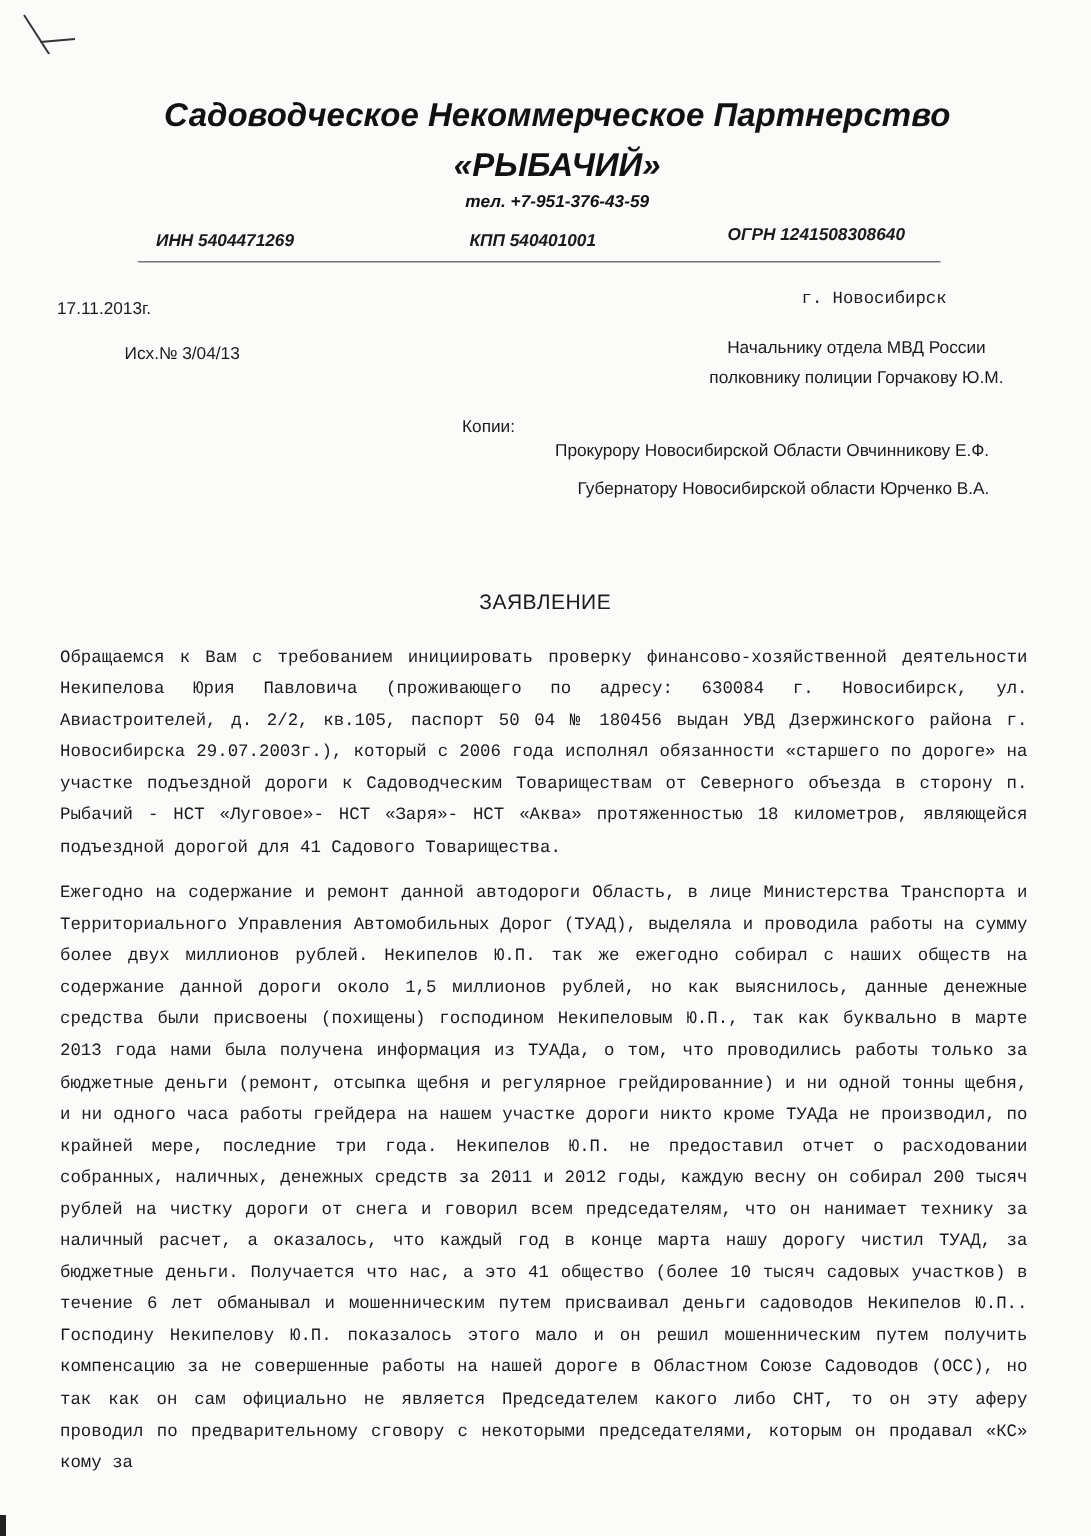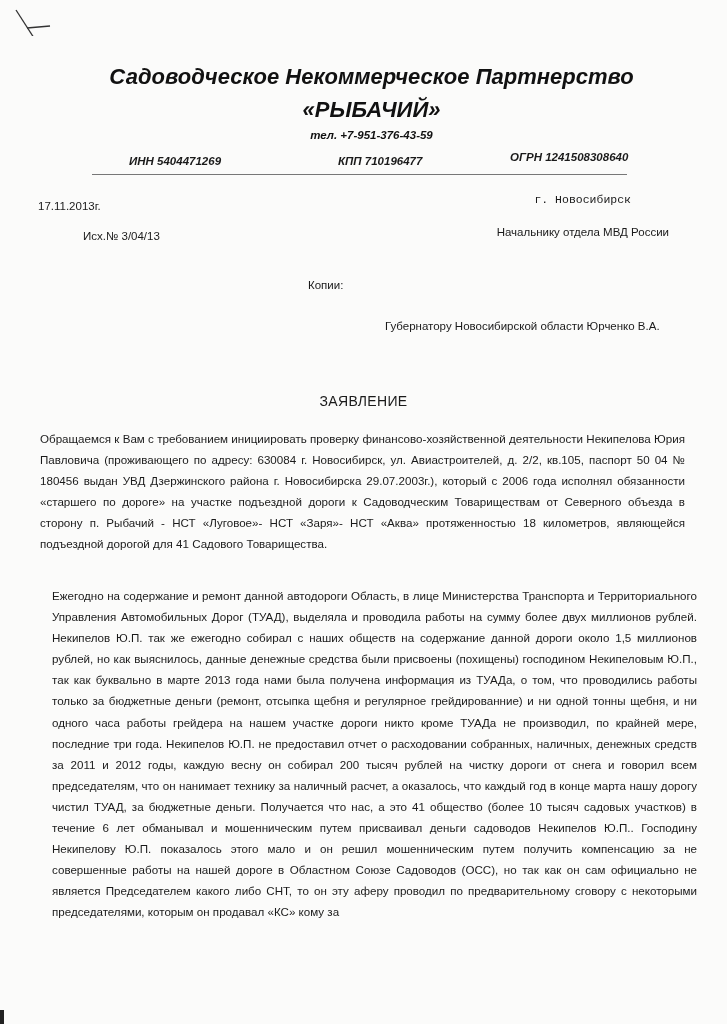"ИНН 5404471269" .reqs { margin-left: 25px -> none }
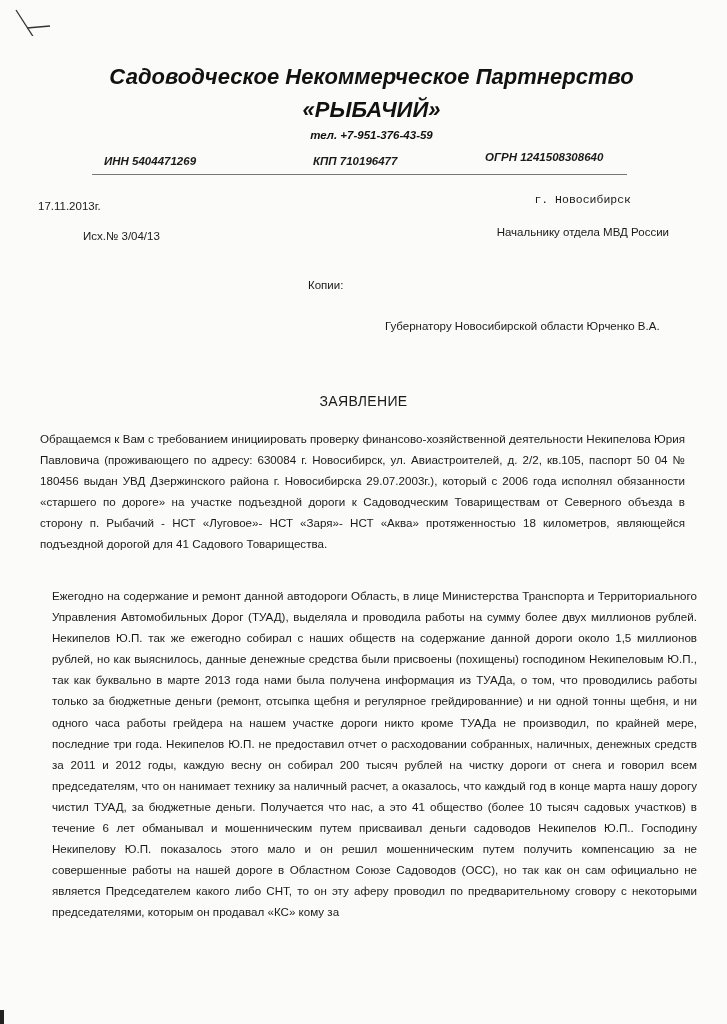"КПП 710196477" div.reqs { text: 710196477 -> 540401001 }
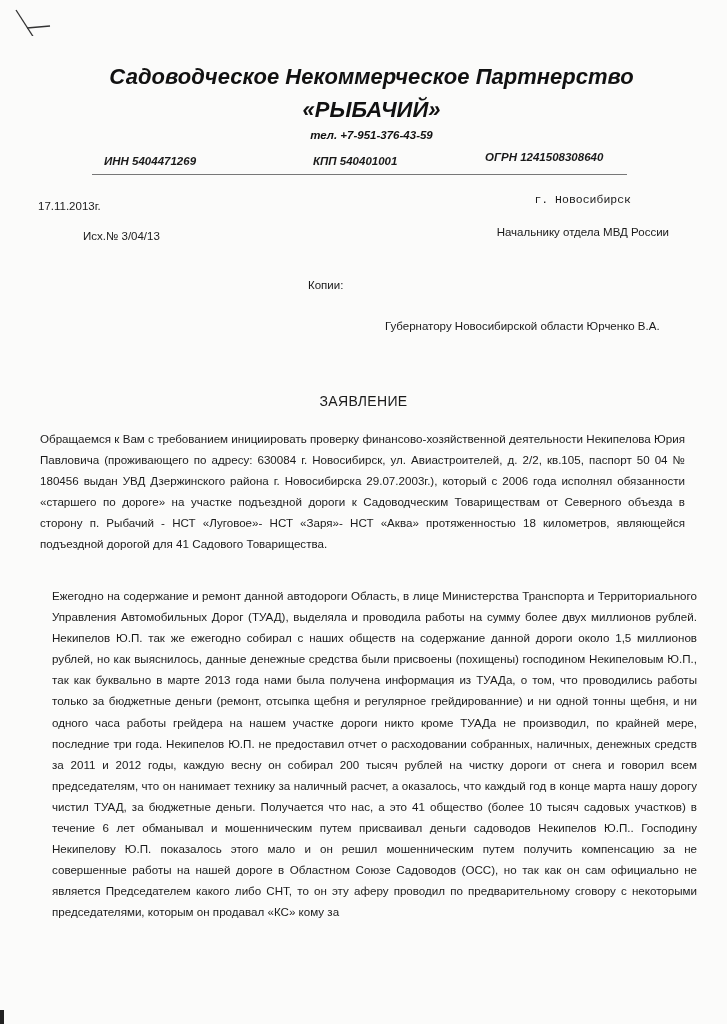"полковнику полиции Горчакову Ю.М." div { html: none -> <div>полковнику полиции Горчакову Ю.М.</div> }
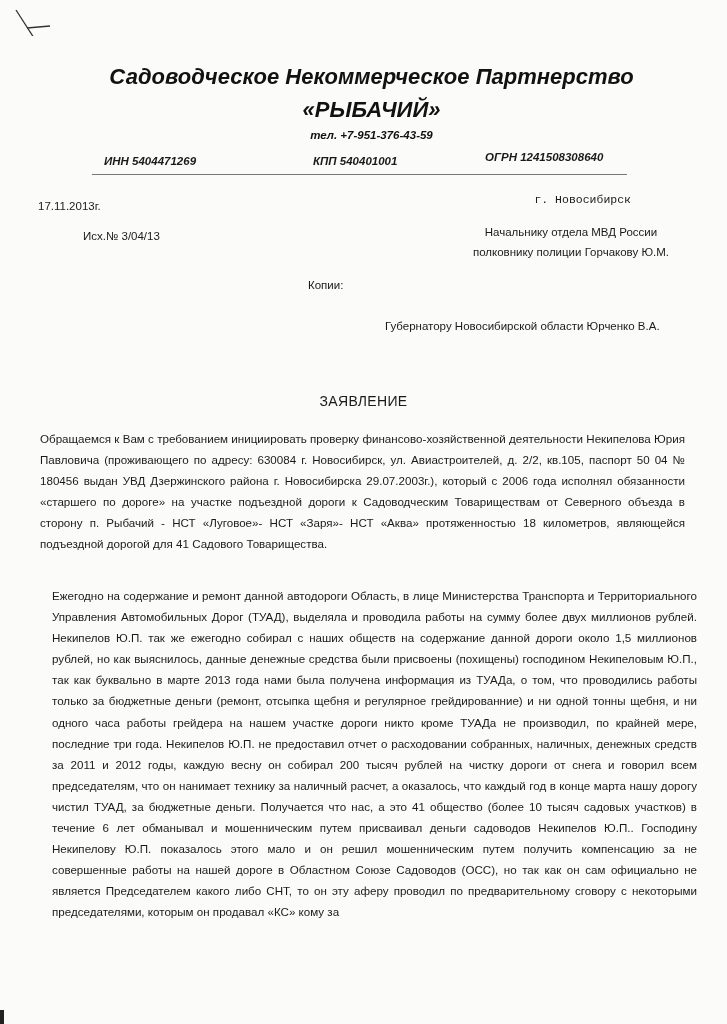"Прокурору Новосибирской Области" div.small { html: none -> <div>Прокурору Новосибирской Области Овчинникову Е.Ф.</div> }
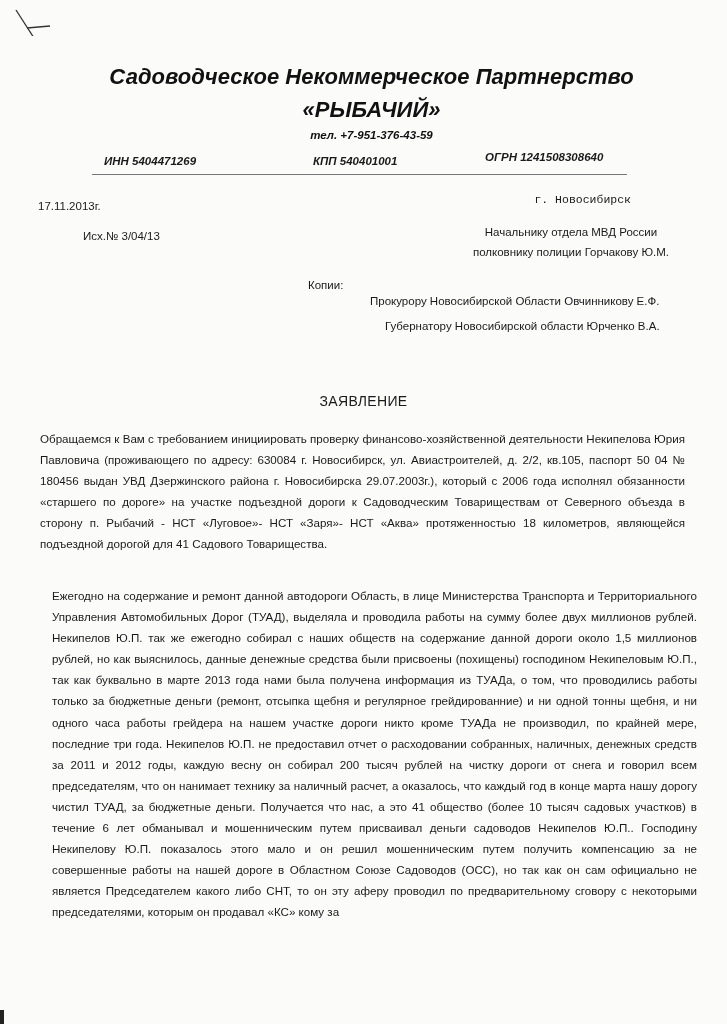"Обращаемся к Вам с требованием" .para { font-family: none -> Liberation Mono, monospace }
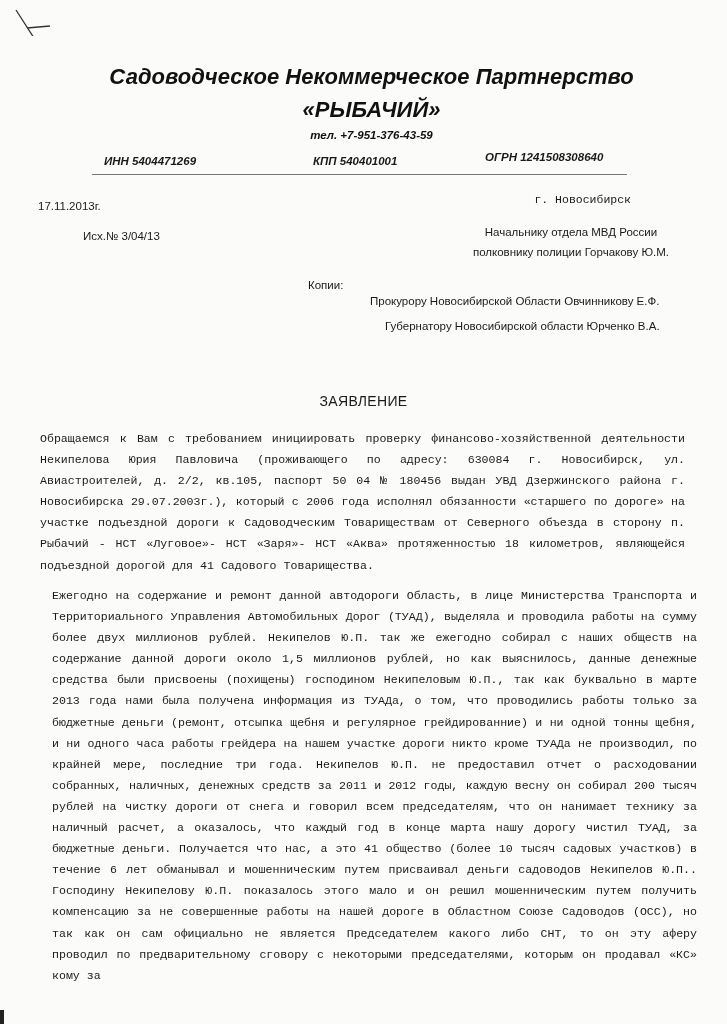"Ежегодно на содержание и ремонт" .para2 { margin-left: 12px -> none }
